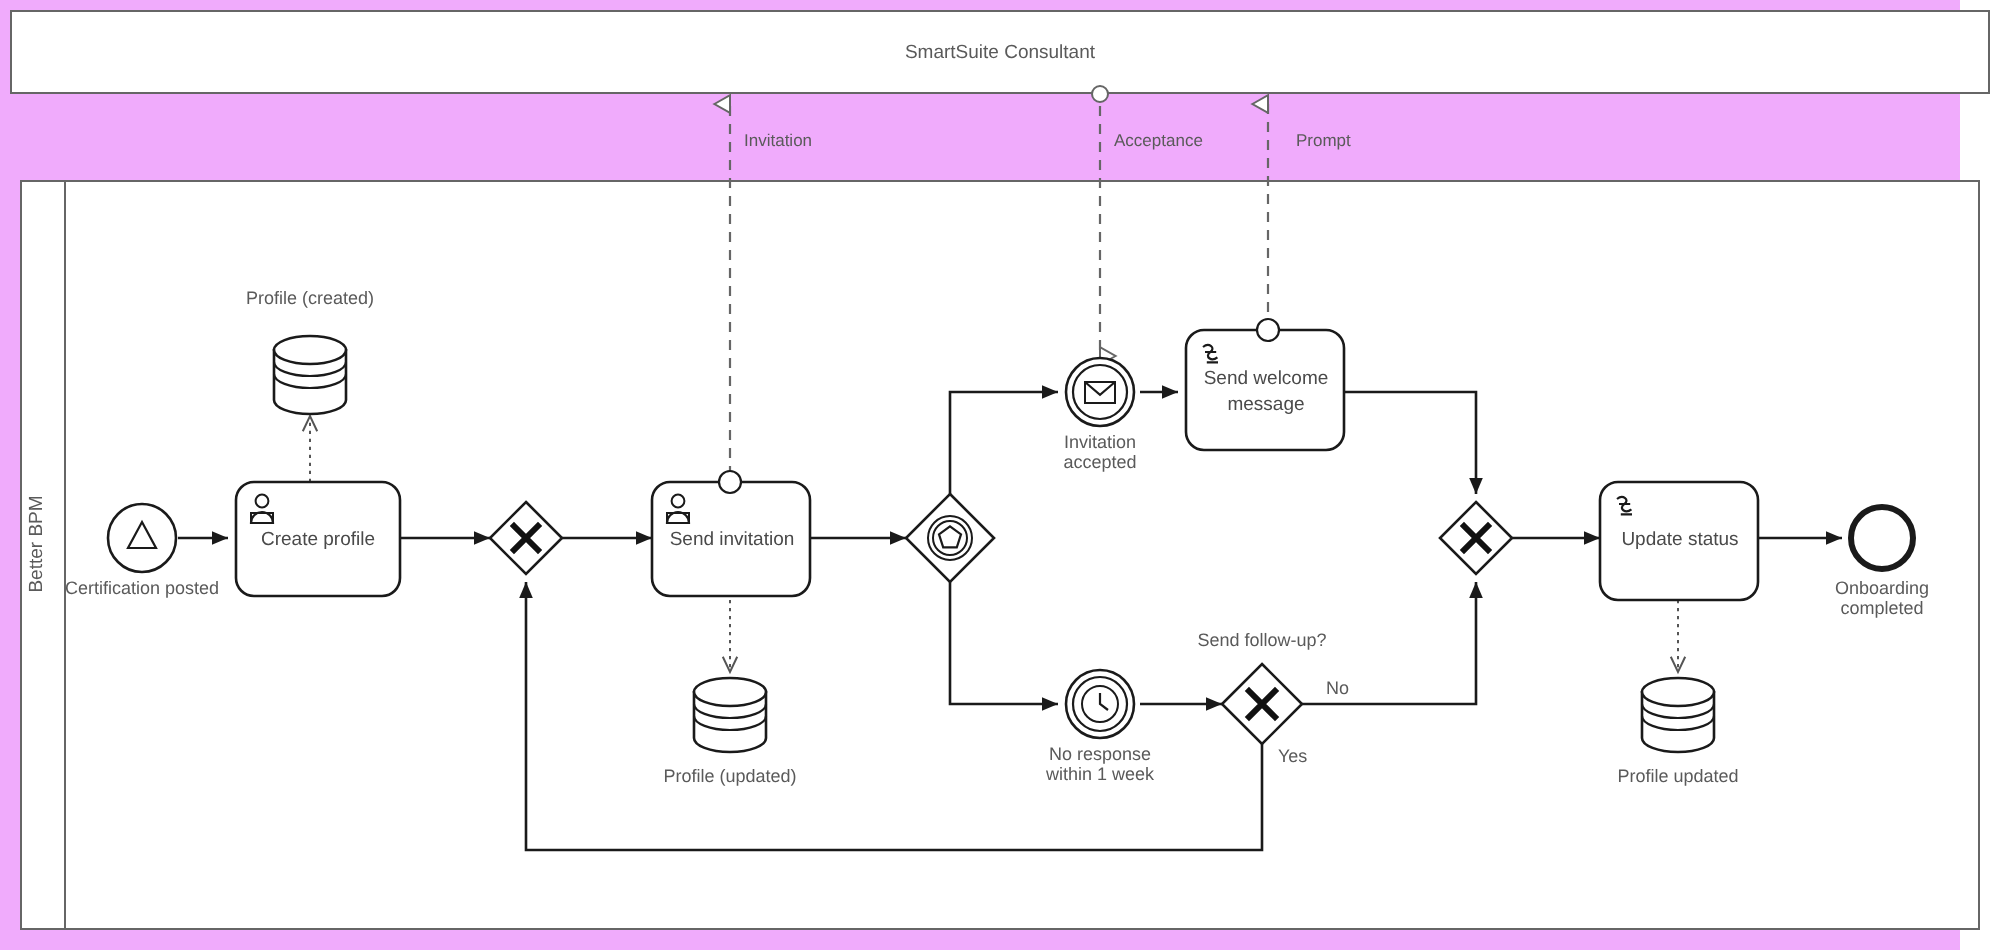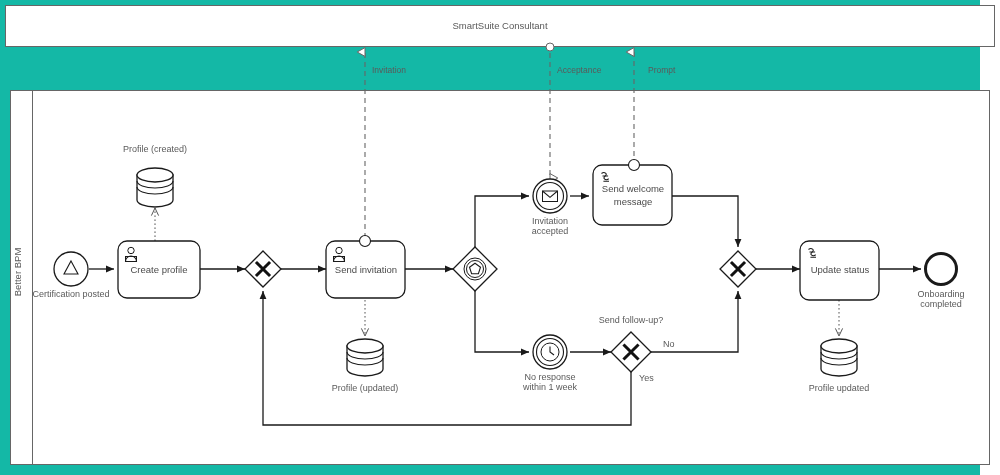"SmartSuite Consultant" #canvas { background: #14b8a6 -> #f0abfc }
